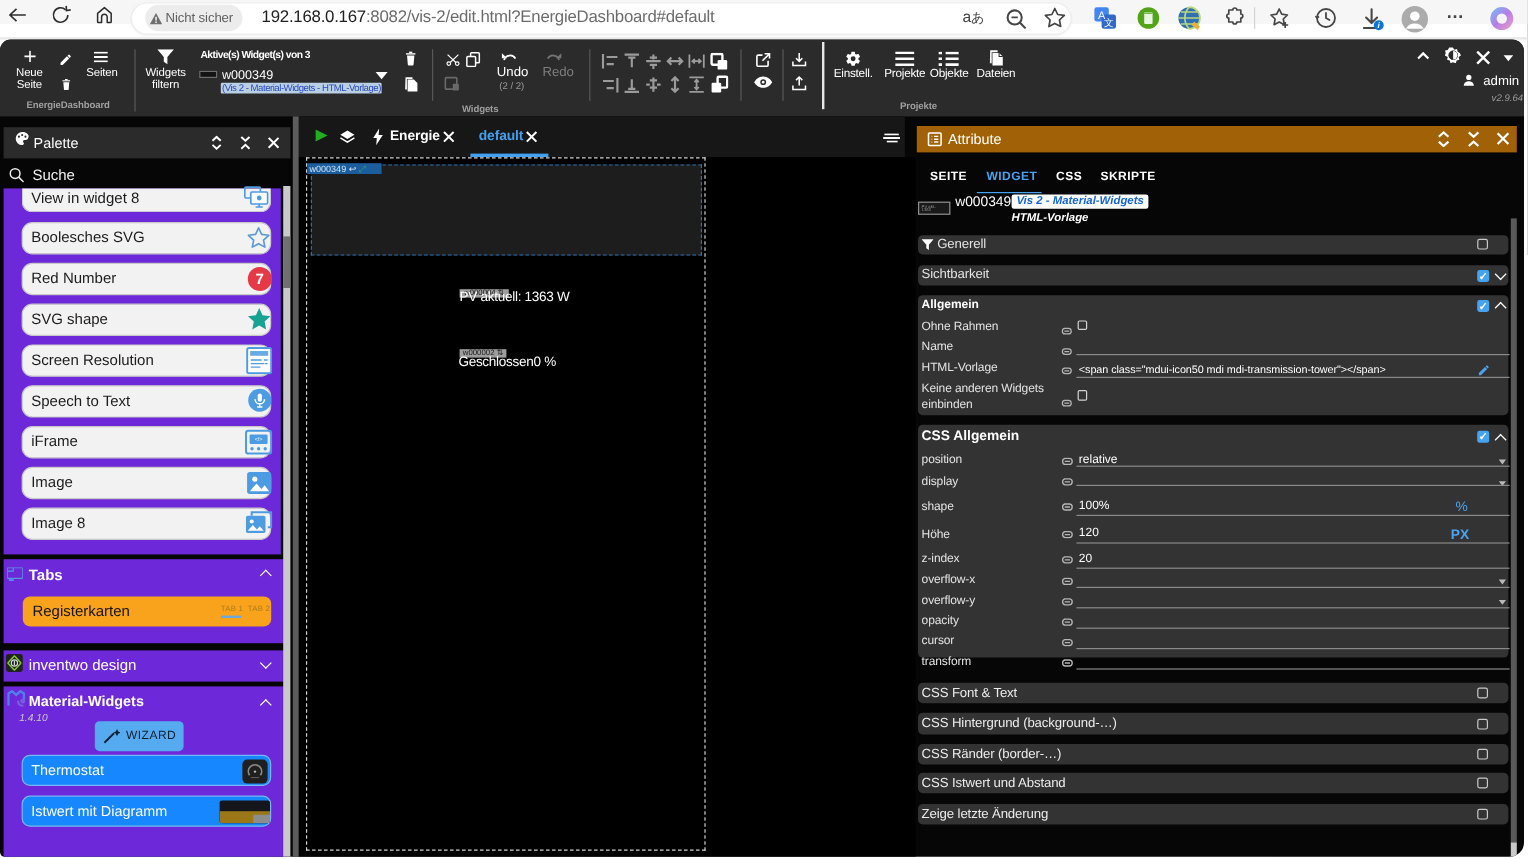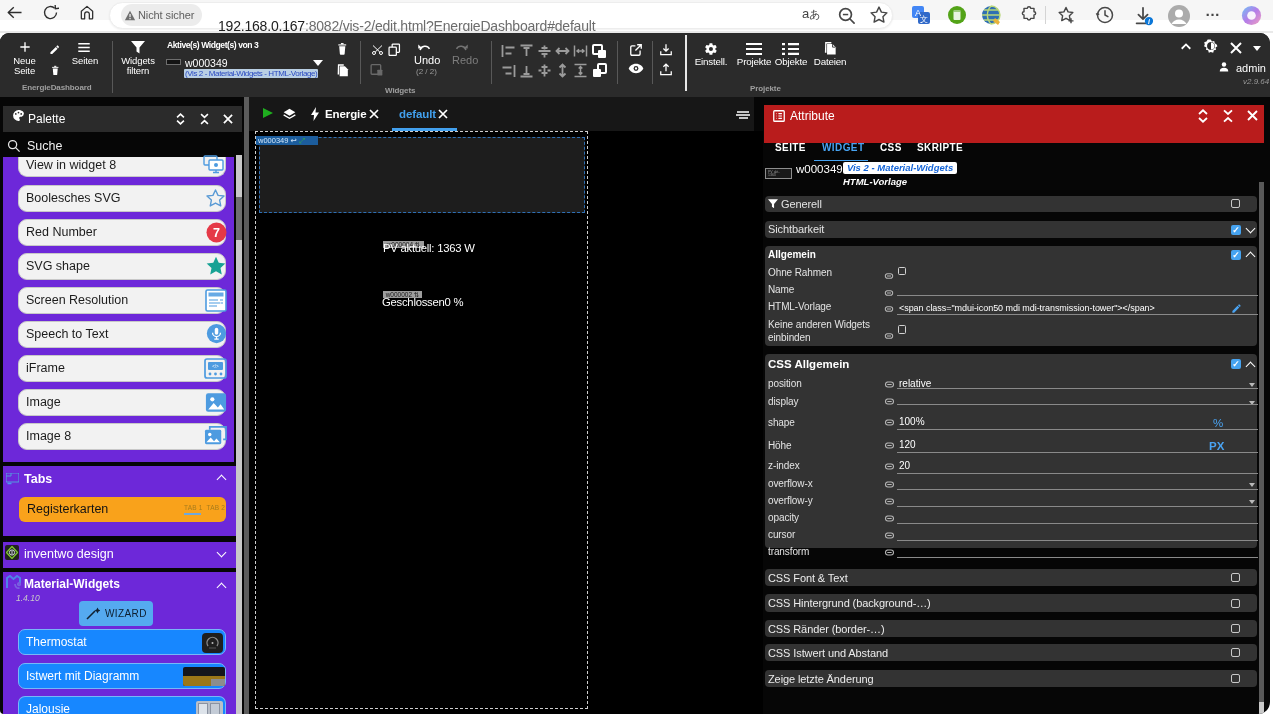"192.168.0.167:8082/vis-2/edit.html?Energ" #urltext { top: 14px -> 1px }
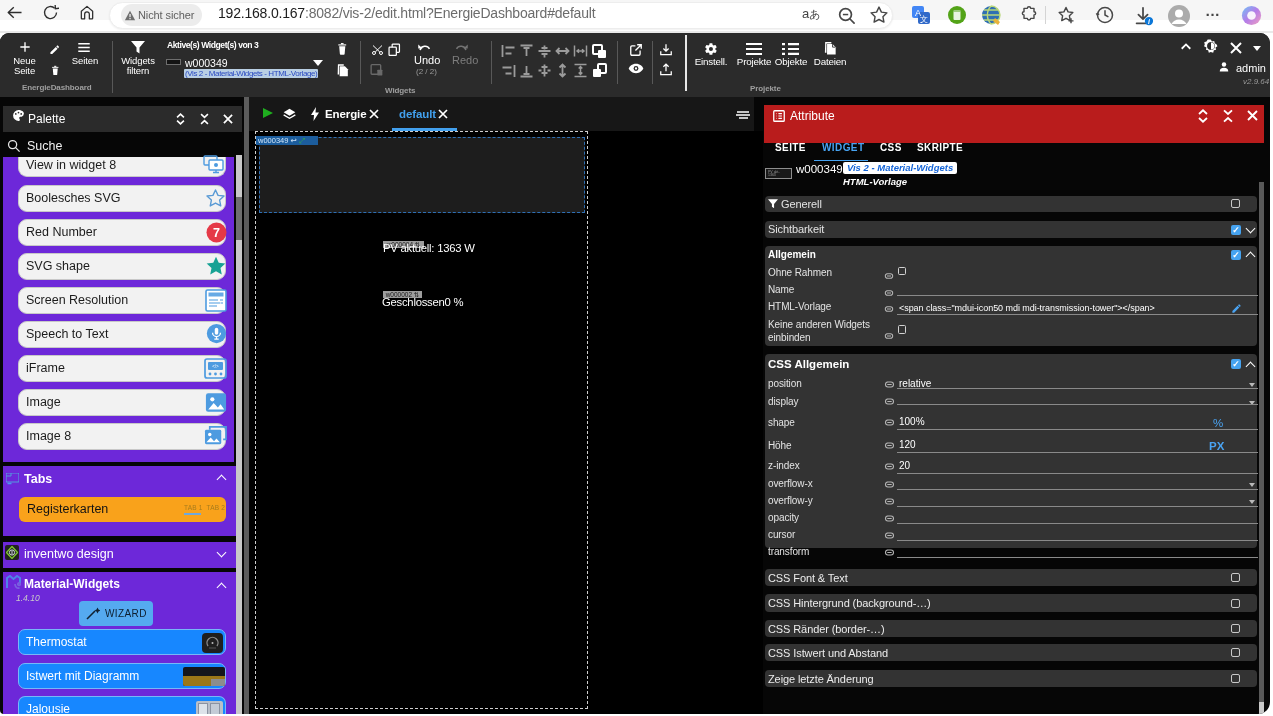"Attribute" #attrhead { background: #b91c1c -> #a16207; height: 38px -> 22px }
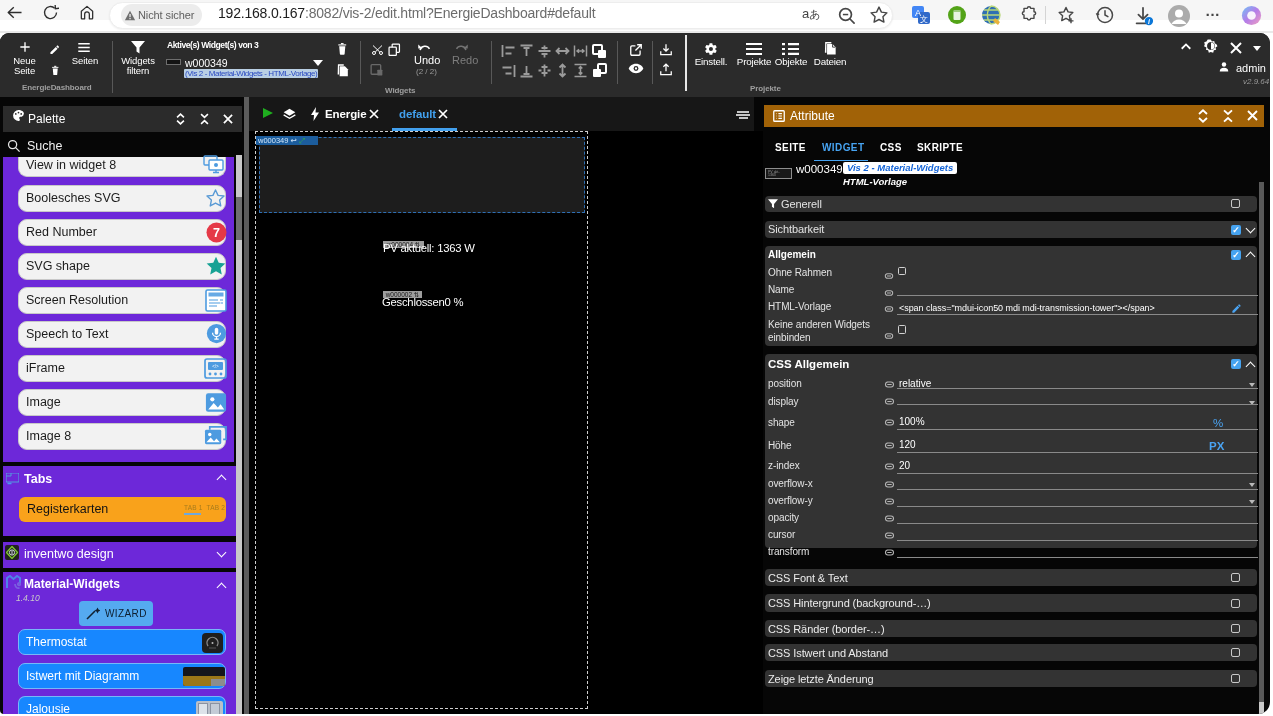"Jalousie" div.blue-item { html: <div>Jalousie <div> <div></div> <div></div> </div> </div> -> none }
